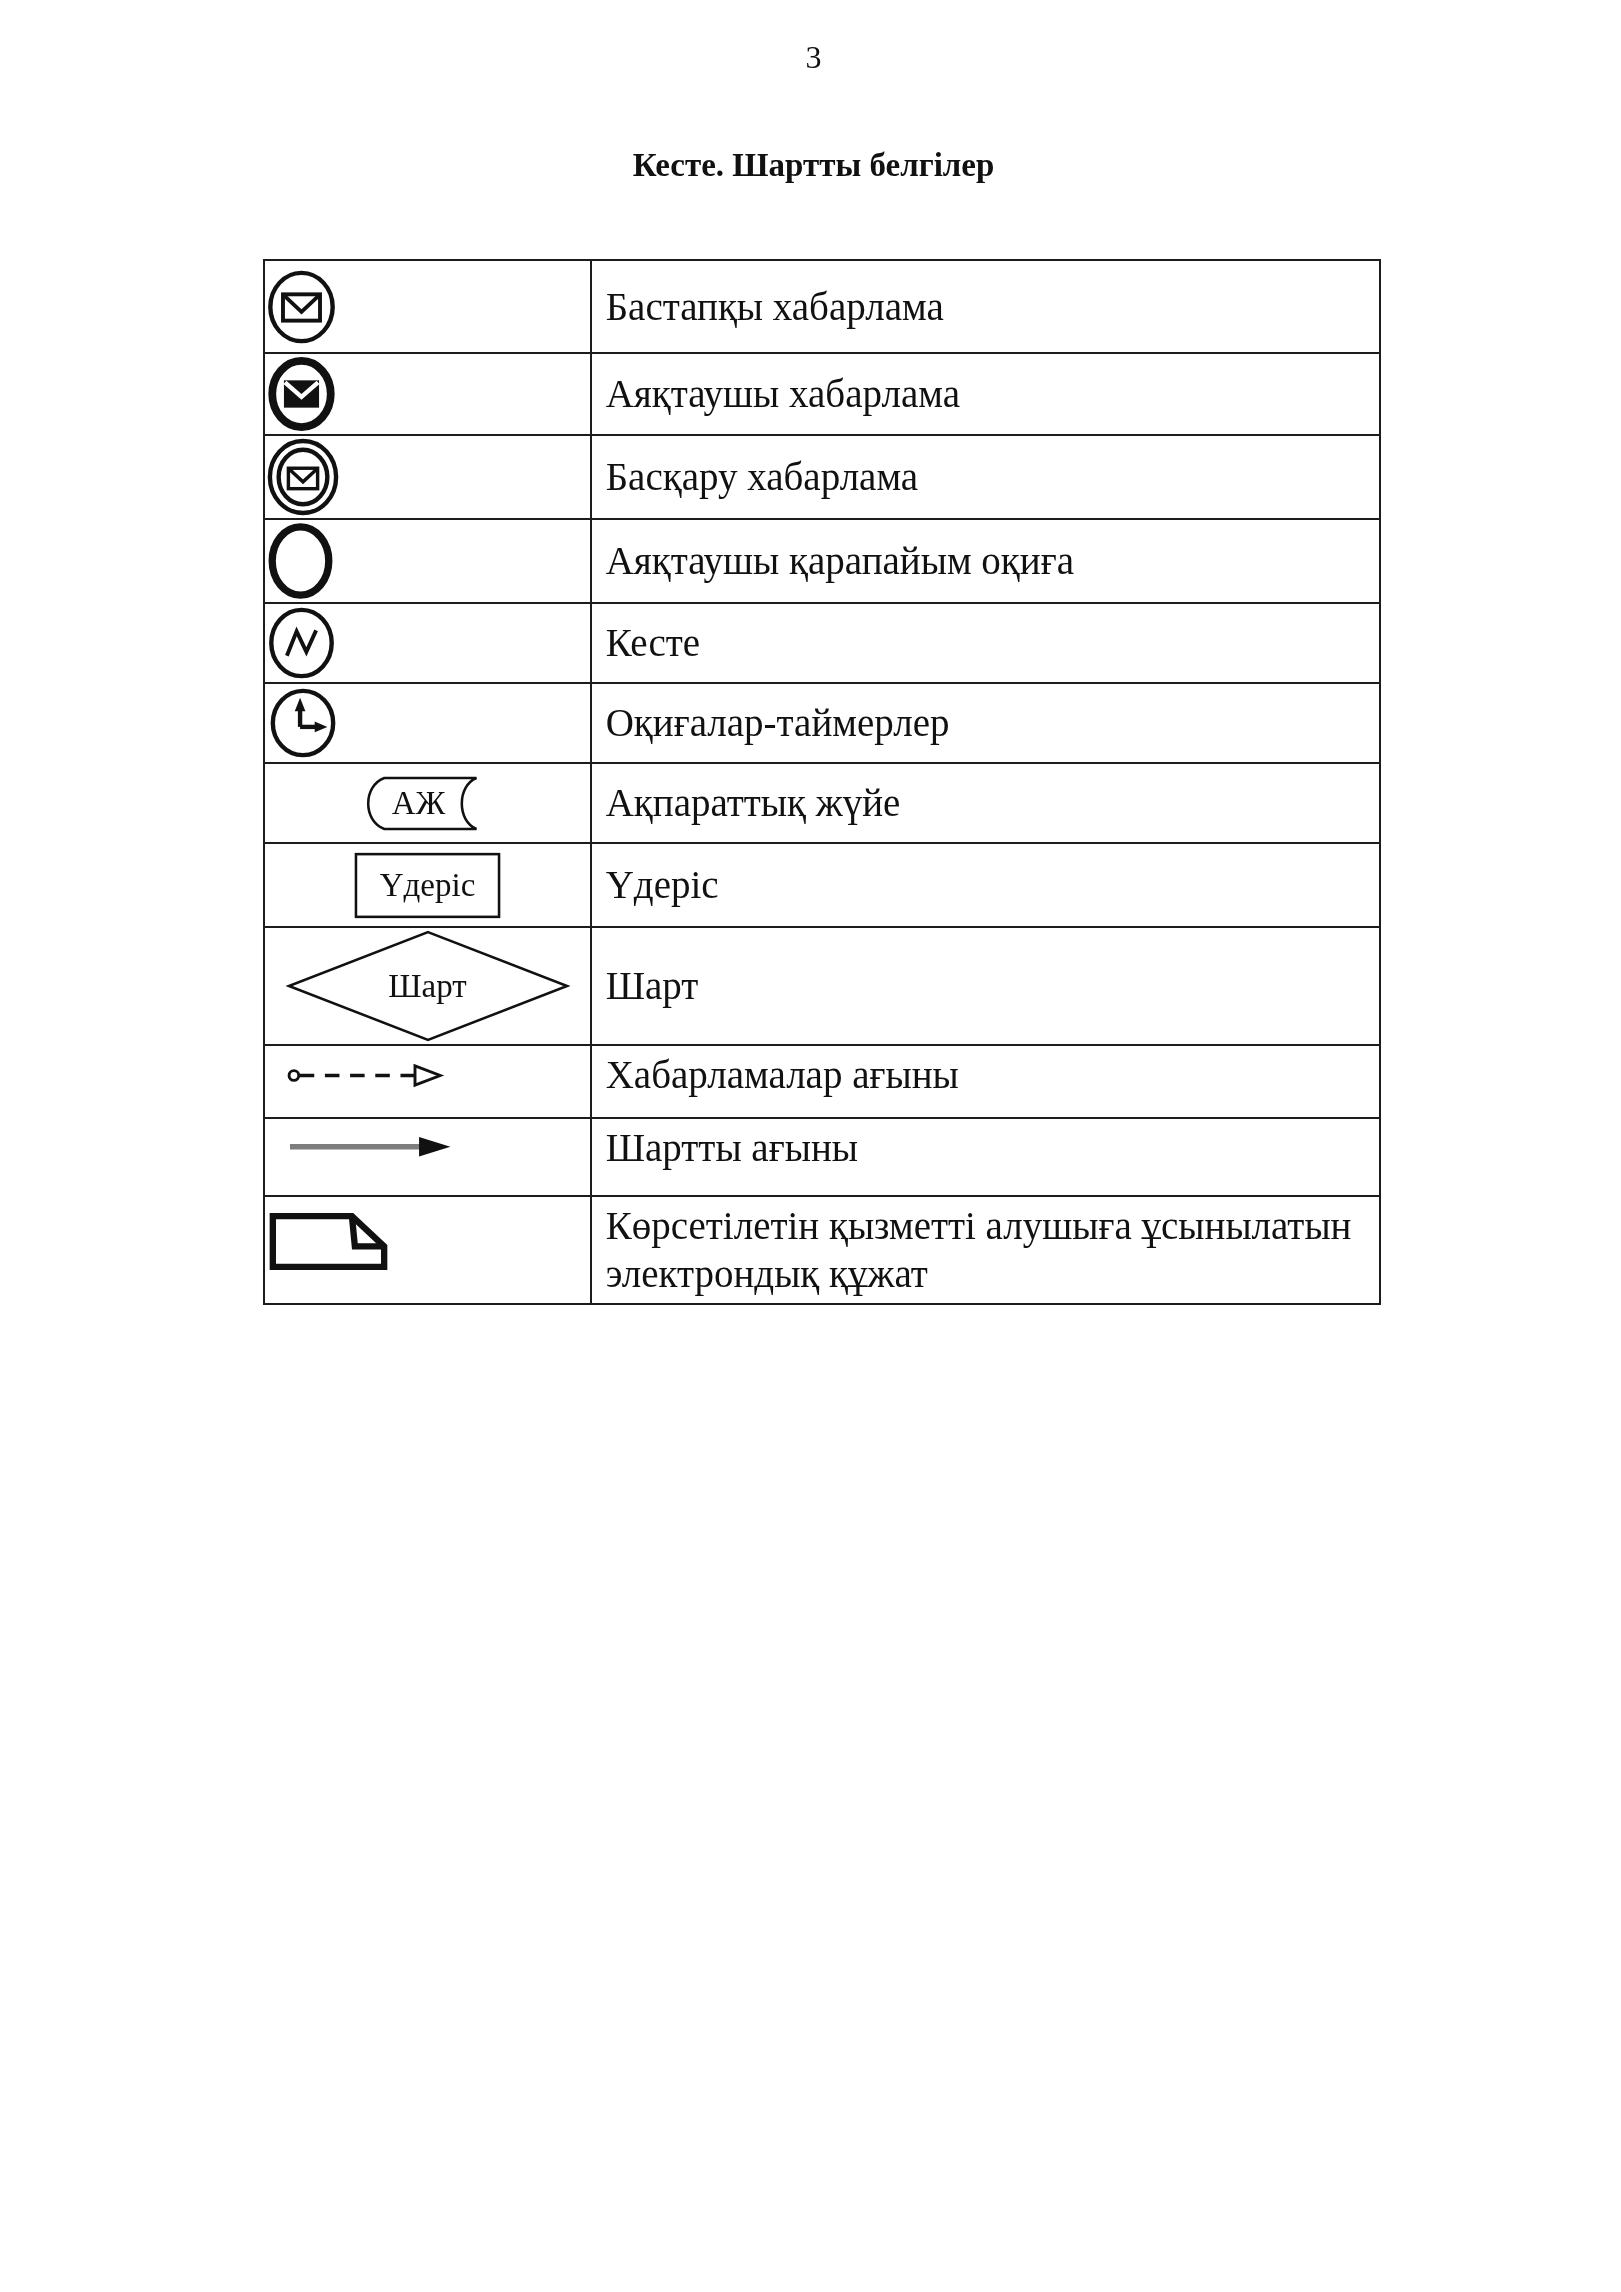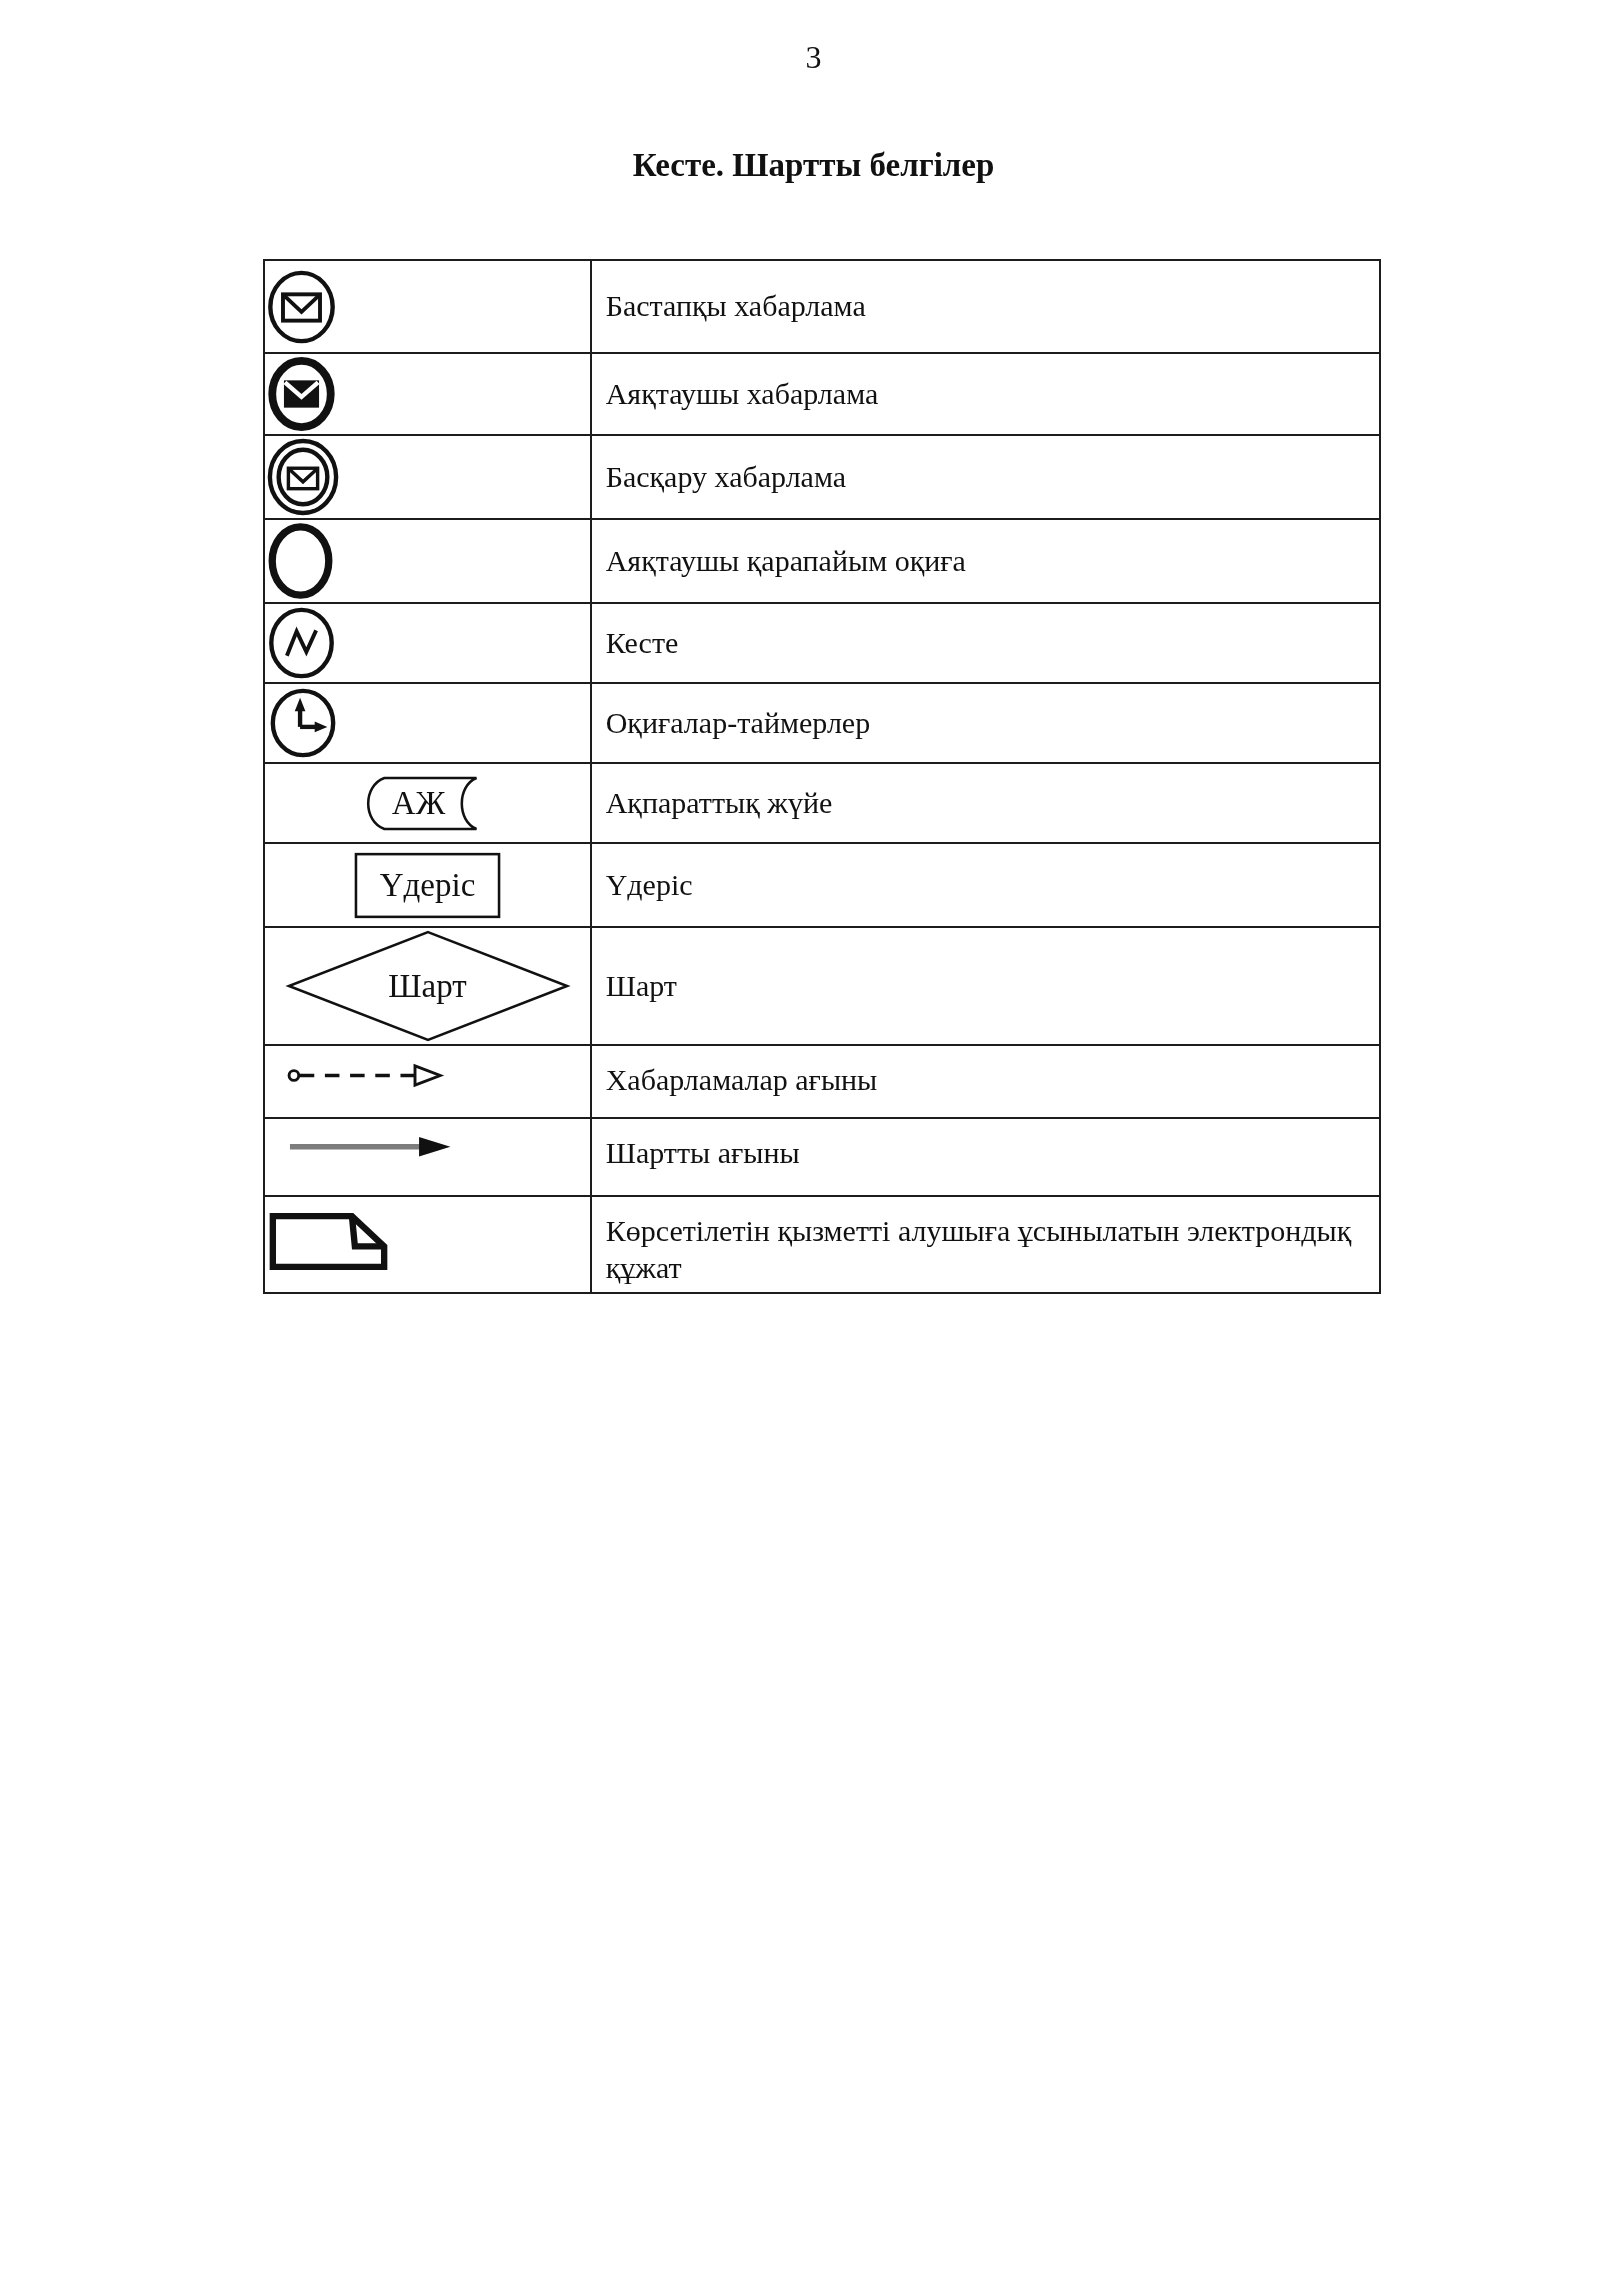"Бастапқы хабарлама" td.lbl { font-size: 30px -> 39px }
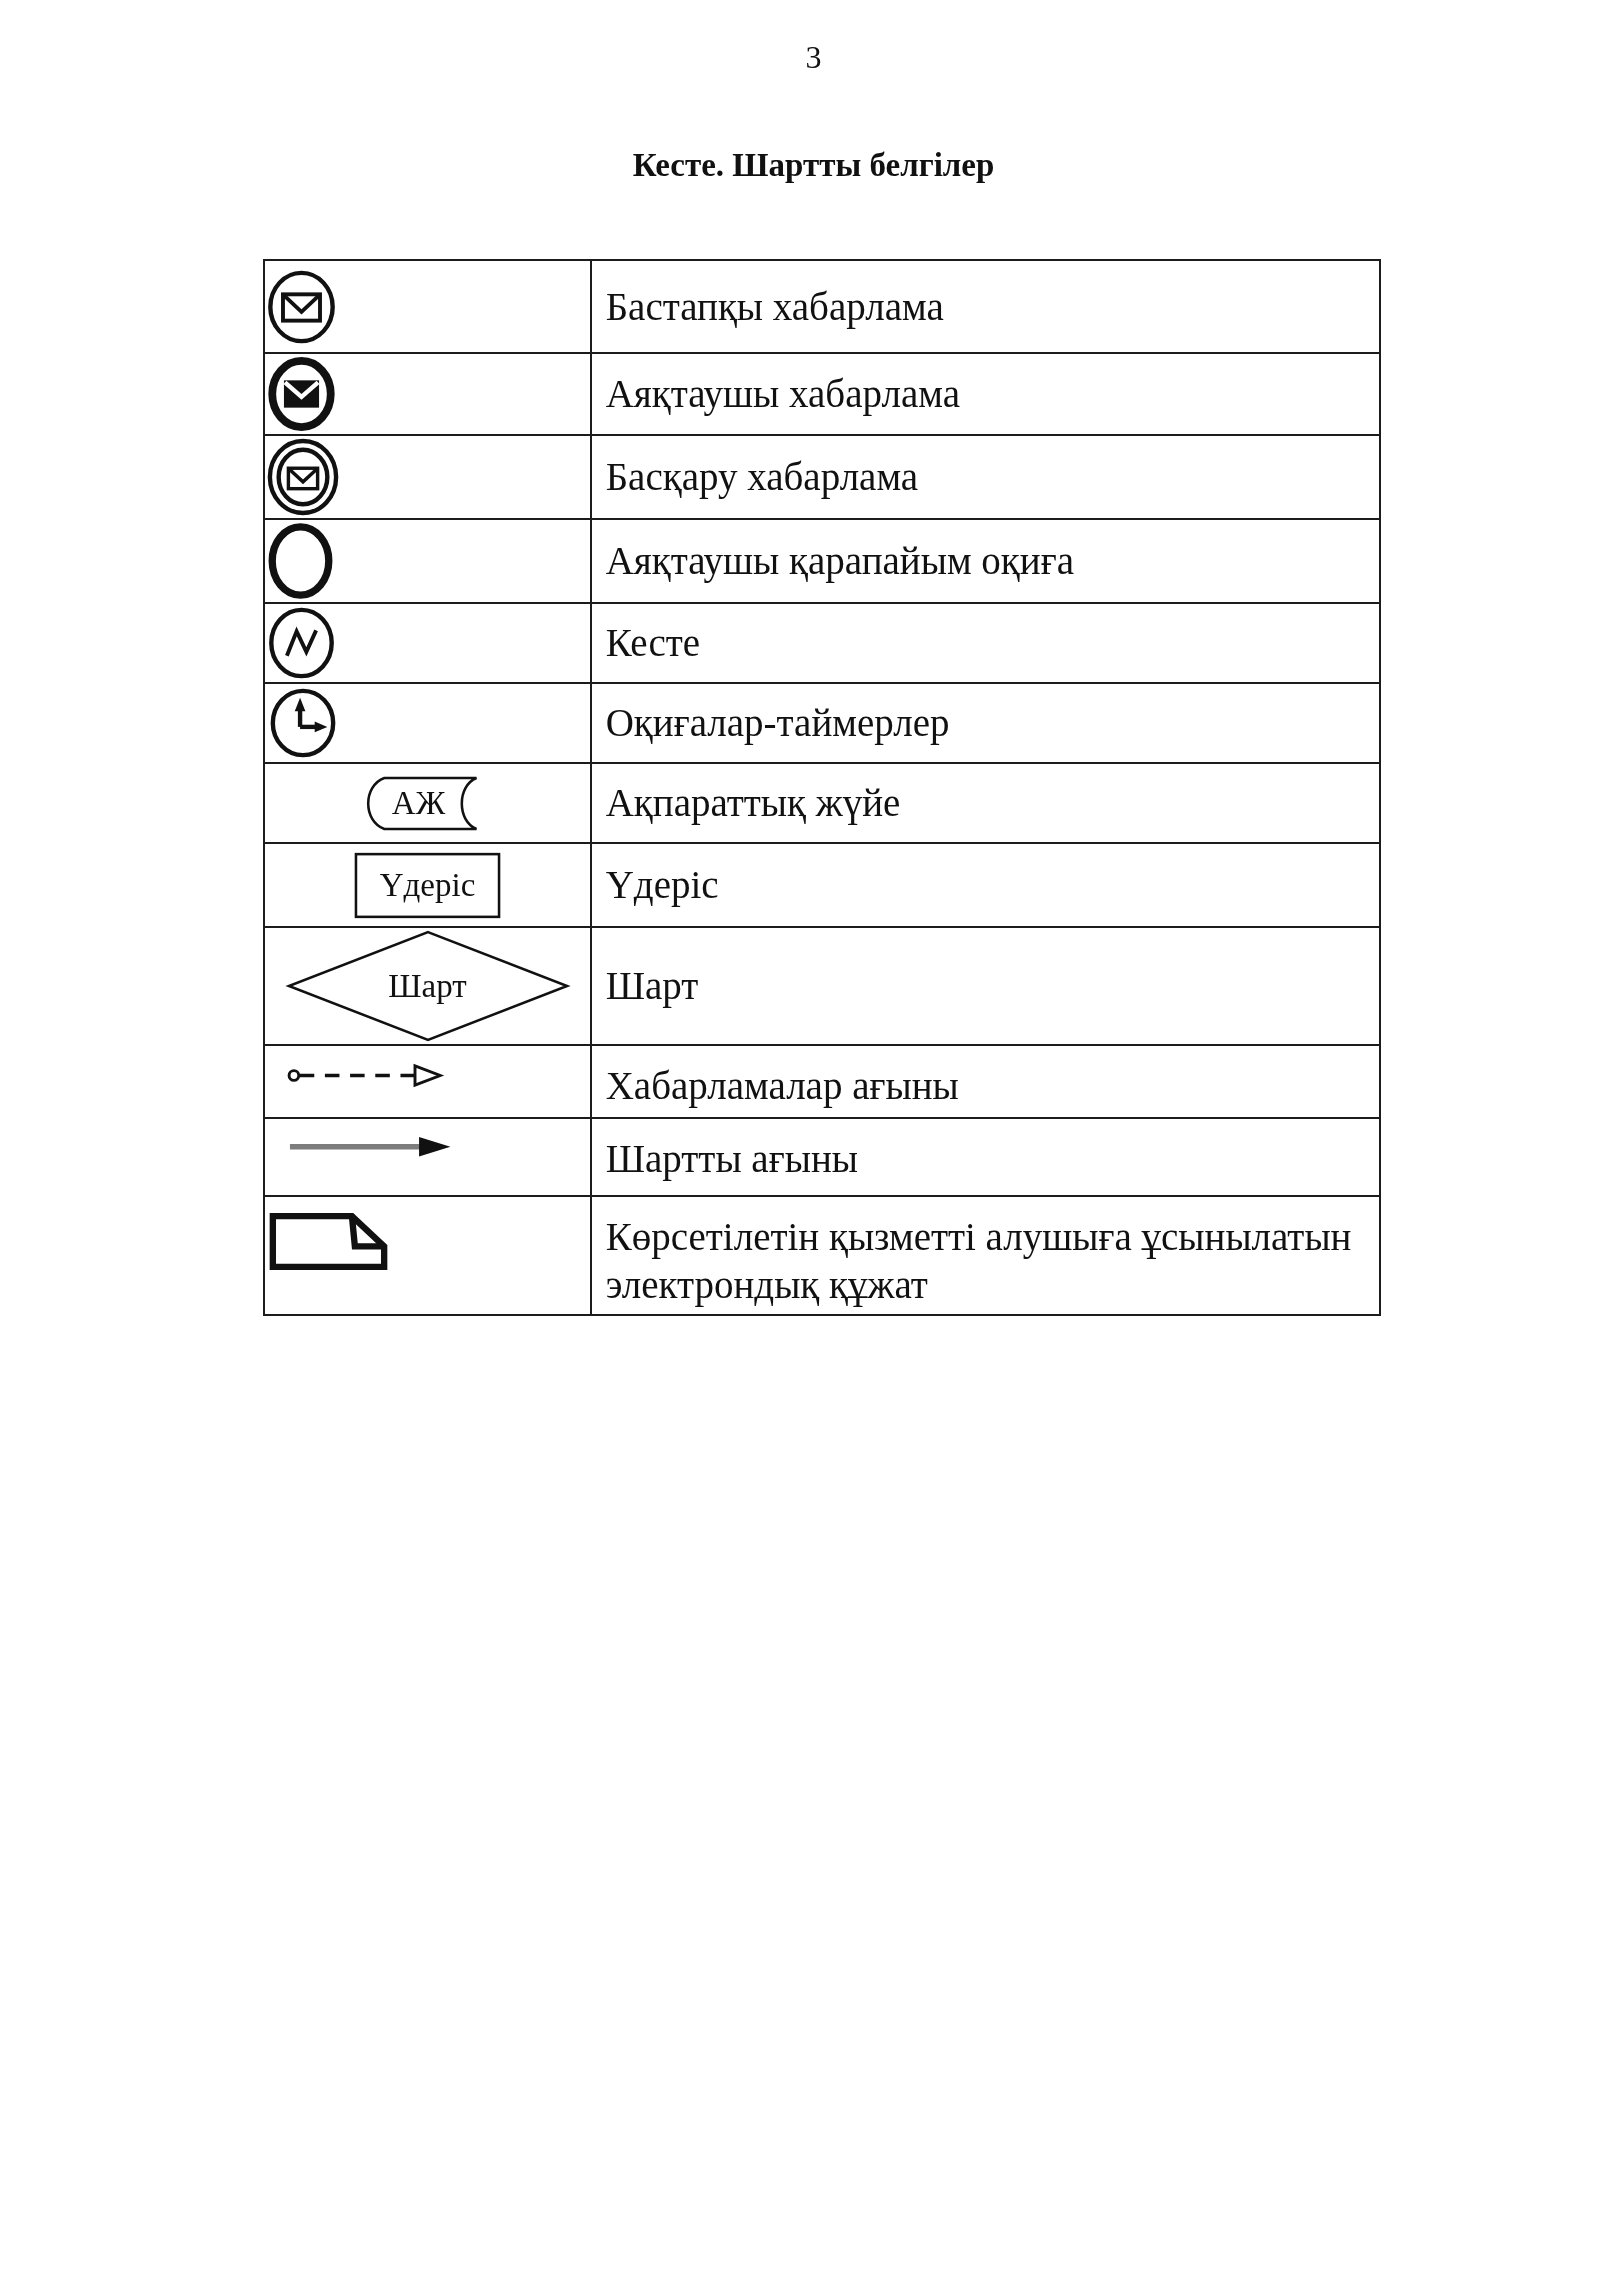"Хабарламалар ағыны" tr.top td.lbl { padding-top: 16px -> 5px }
